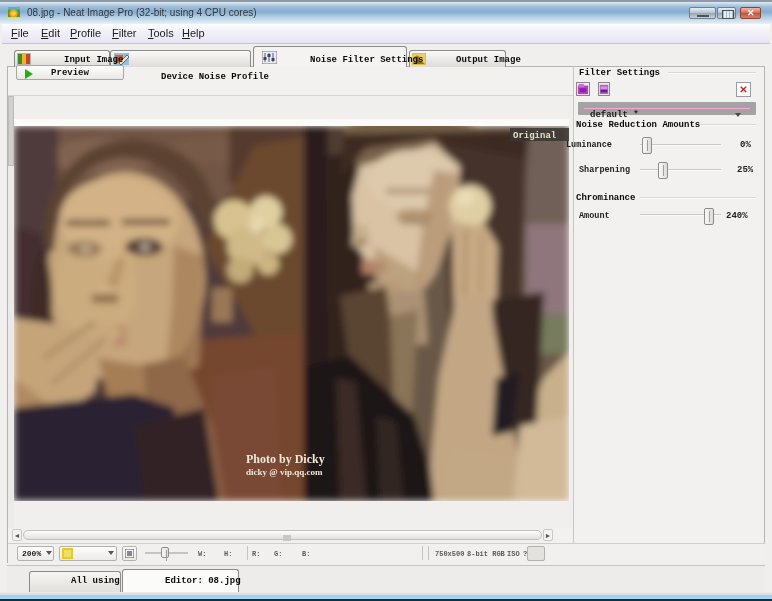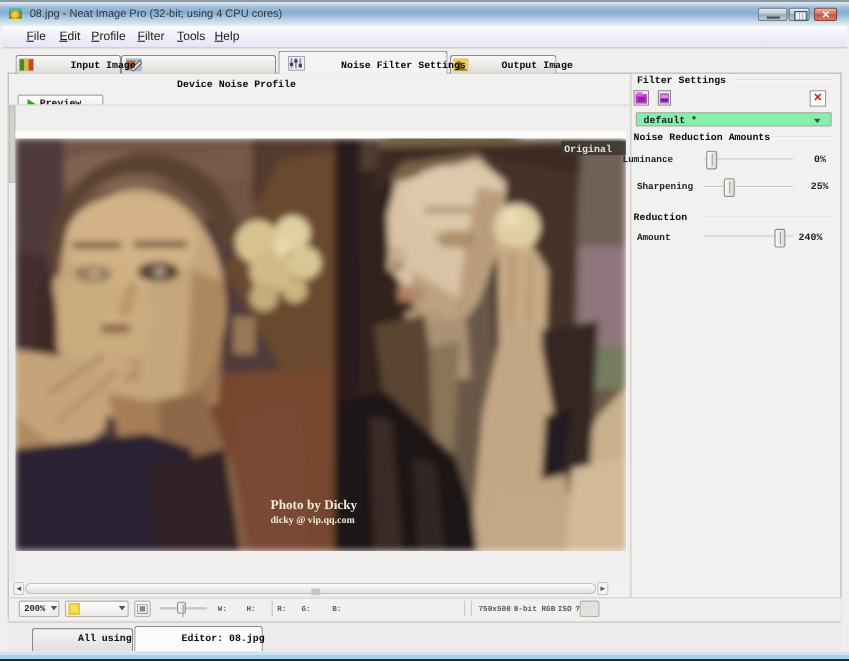"File" .menuitem { margin-left: 13px -> none }
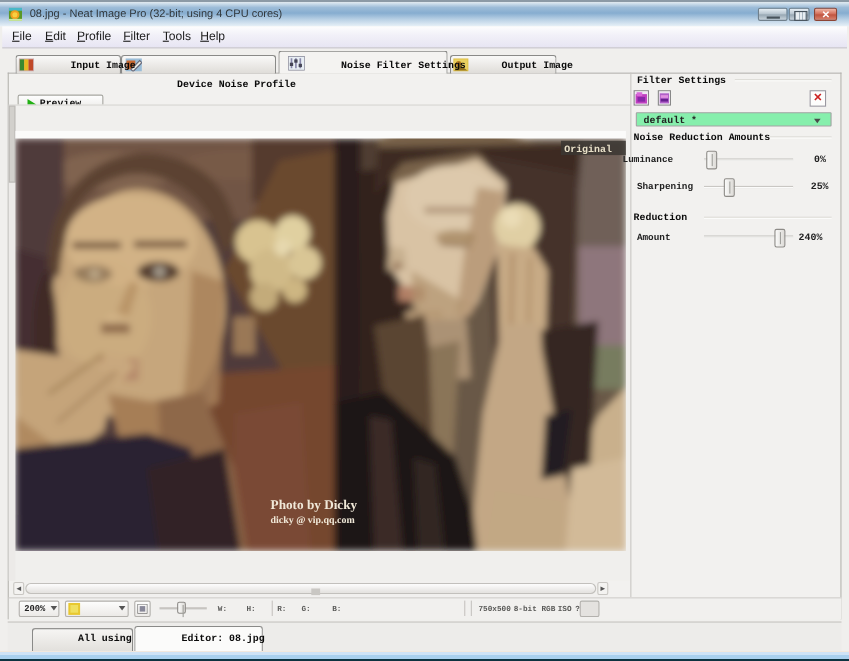"Preview" #prevbtn { top: 86px -> 65px; width: 78px -> 108px }
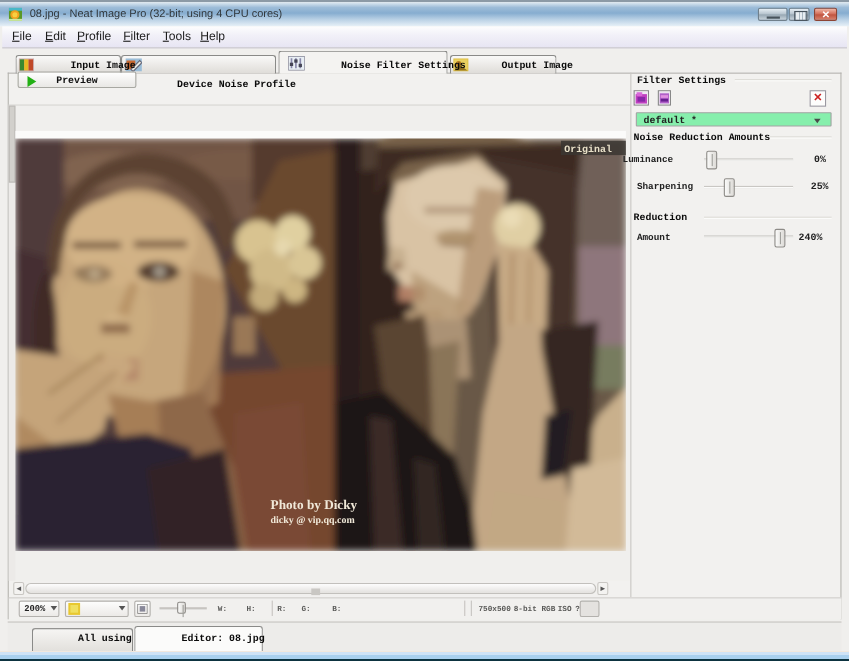"default *" #dropdown { background: #86efac -> #f9a8d4; border: 1px solid #a3a3a3 -> 6px solid #a3a3a3 }
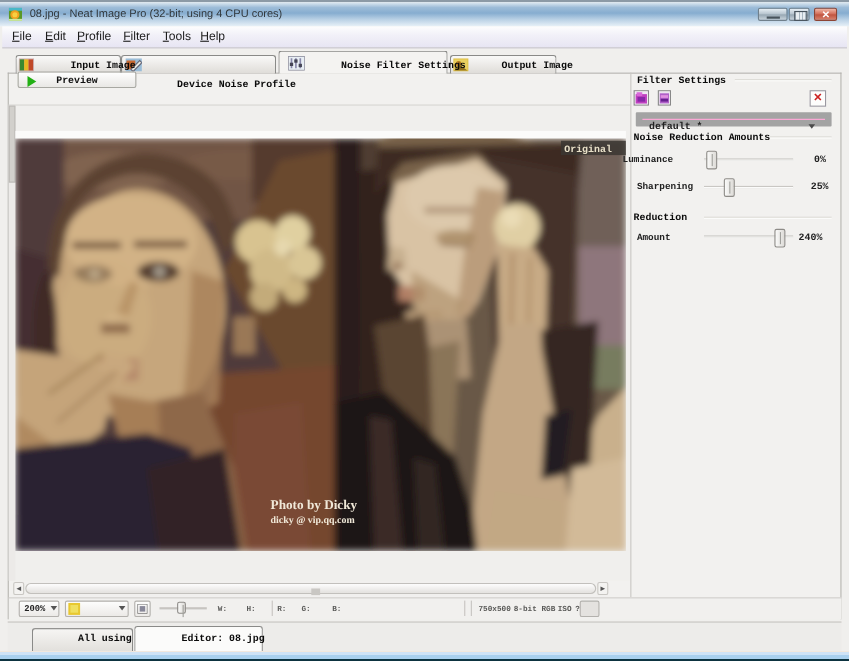"Reduction" div.hdr { text: Reduction -> Chrominance }
